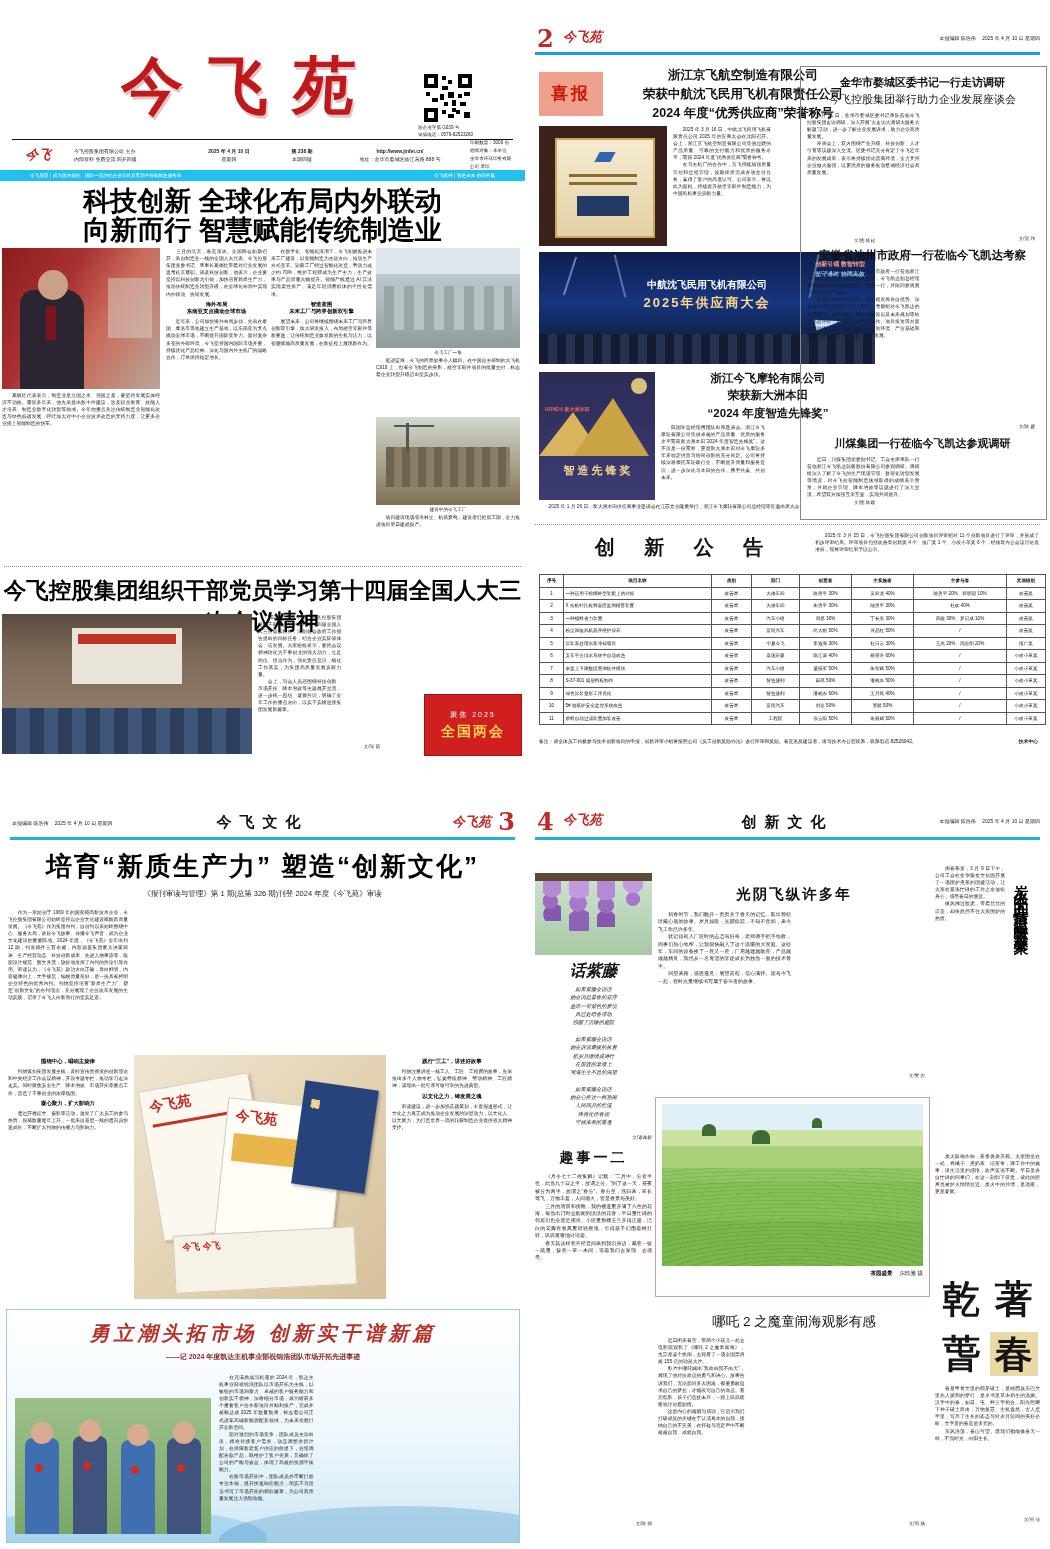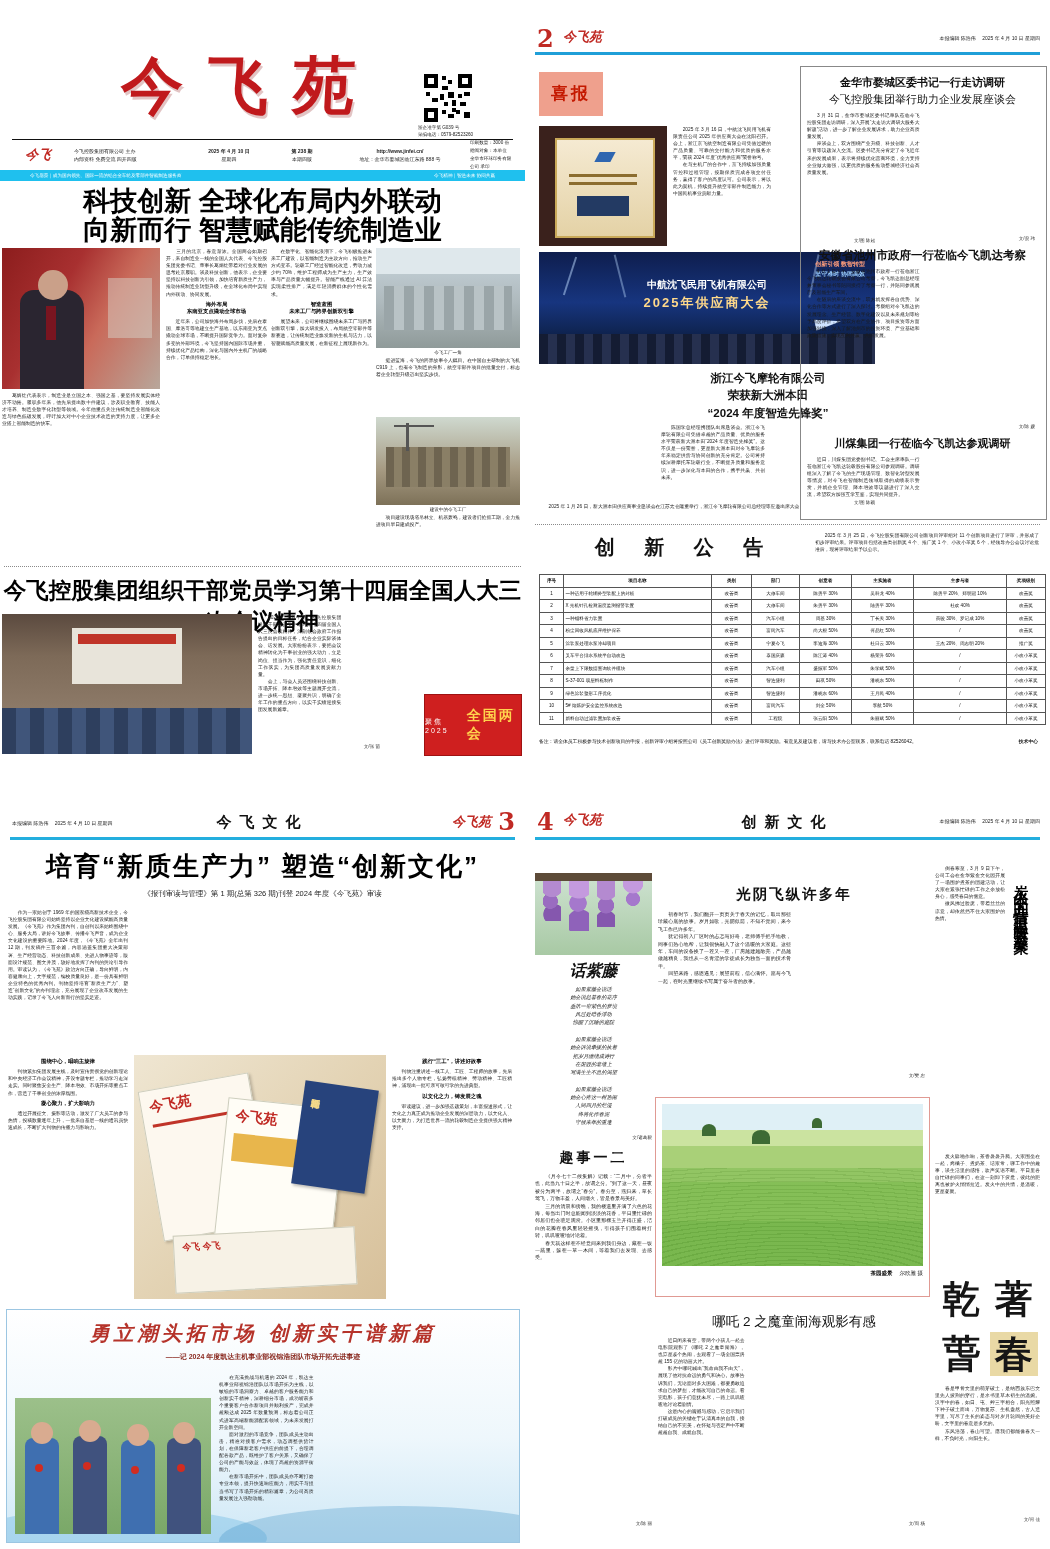"浙江京飞航空制造有限公司" div.abs { html: none -> <div> <div>浙江京飞航空制造有限公司</div> <div>荣获中航沈飞民用飞机有限责任公司</div> <div>2024 年度“优秀供应商”荣誉称号</div> </div> }
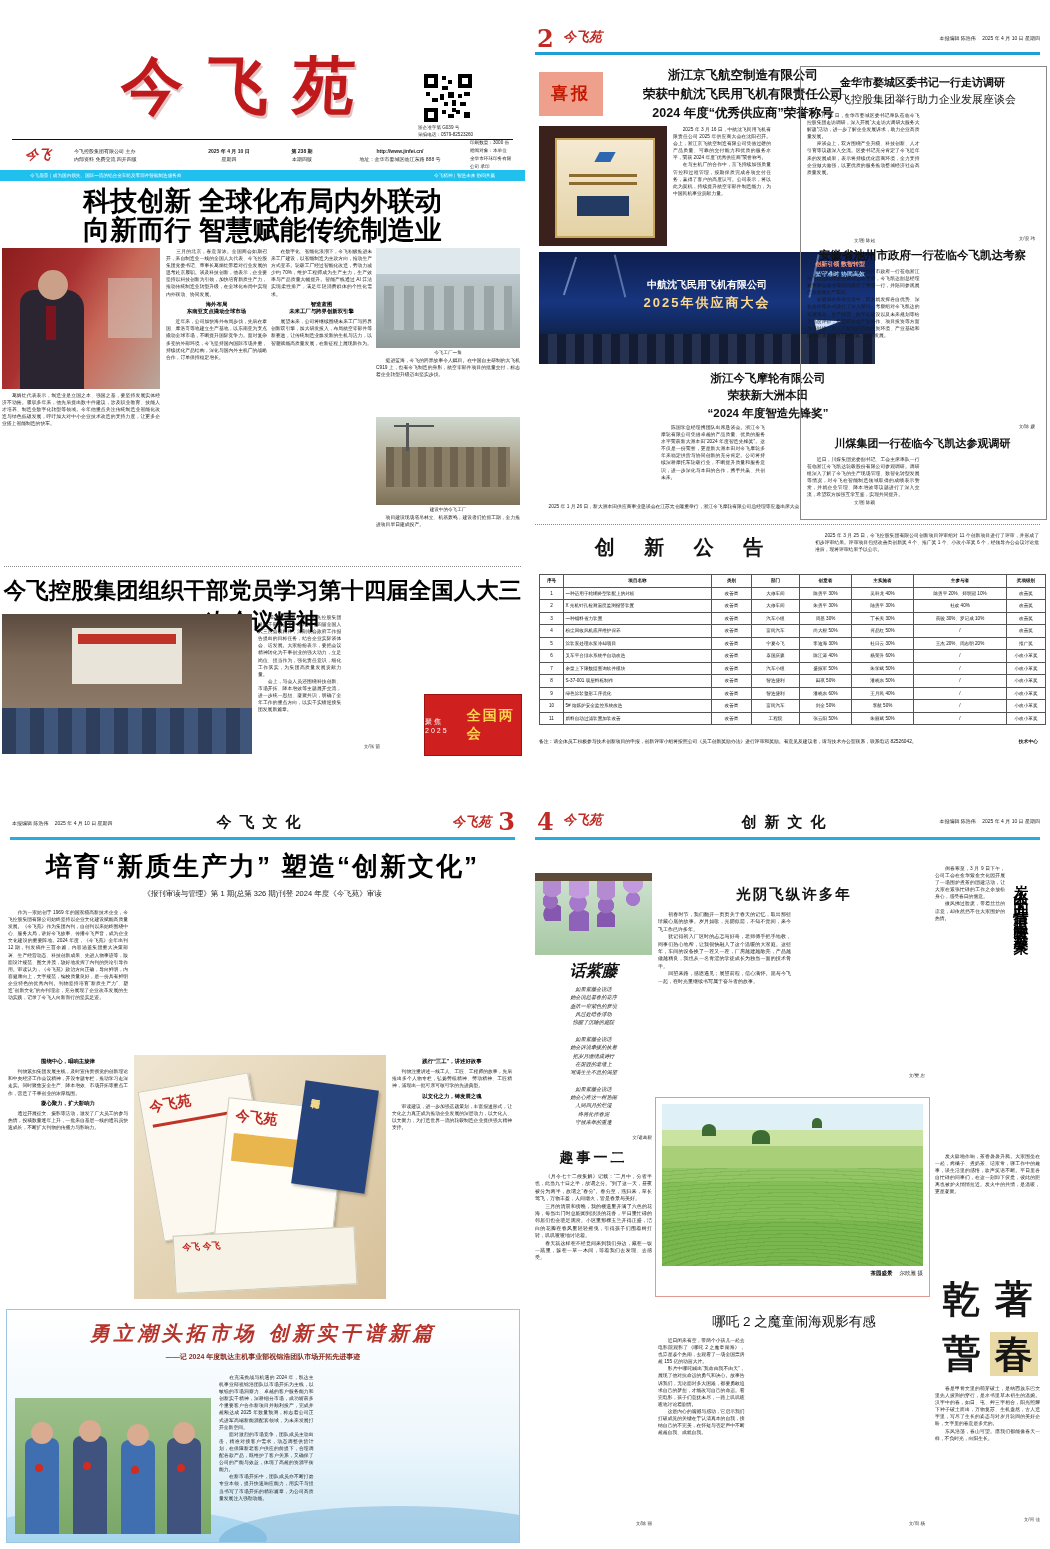"智 造 先 锋 奖" div.photo { html: none -> <div> <div></div> <div></div> <div>HONDA 新大洲本田</div> <div>智 造 先 锋 奖</div> <div></div> </div> }
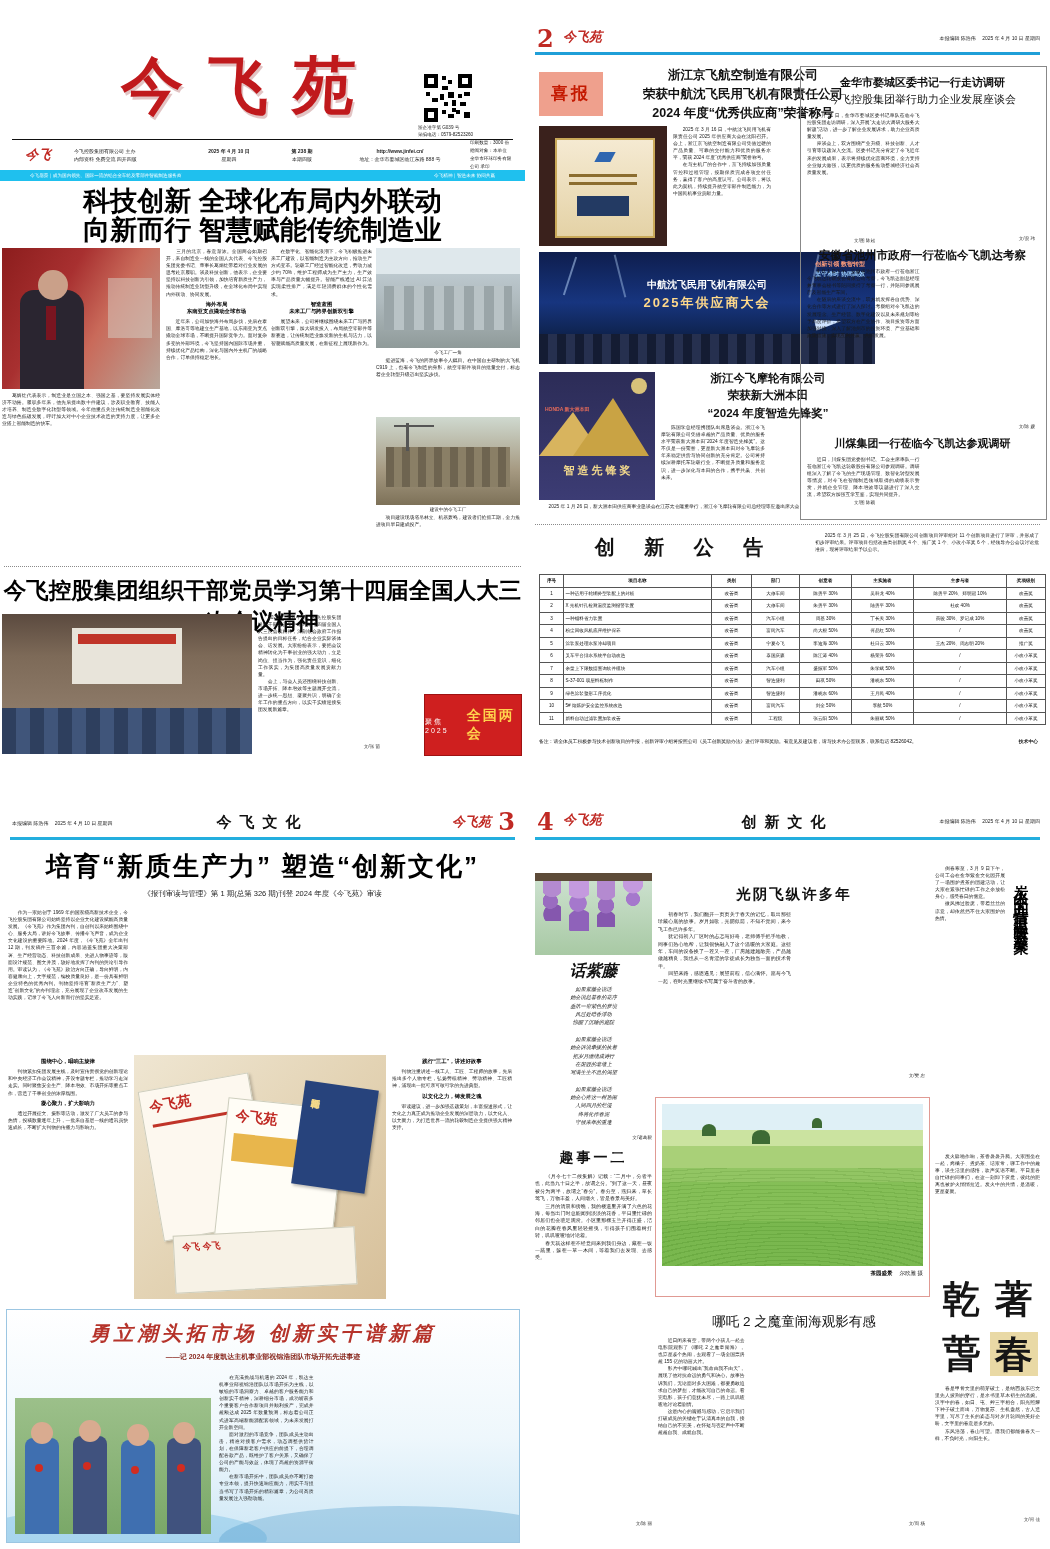"全国两会" div.abs { flex-direction: row -> column }
